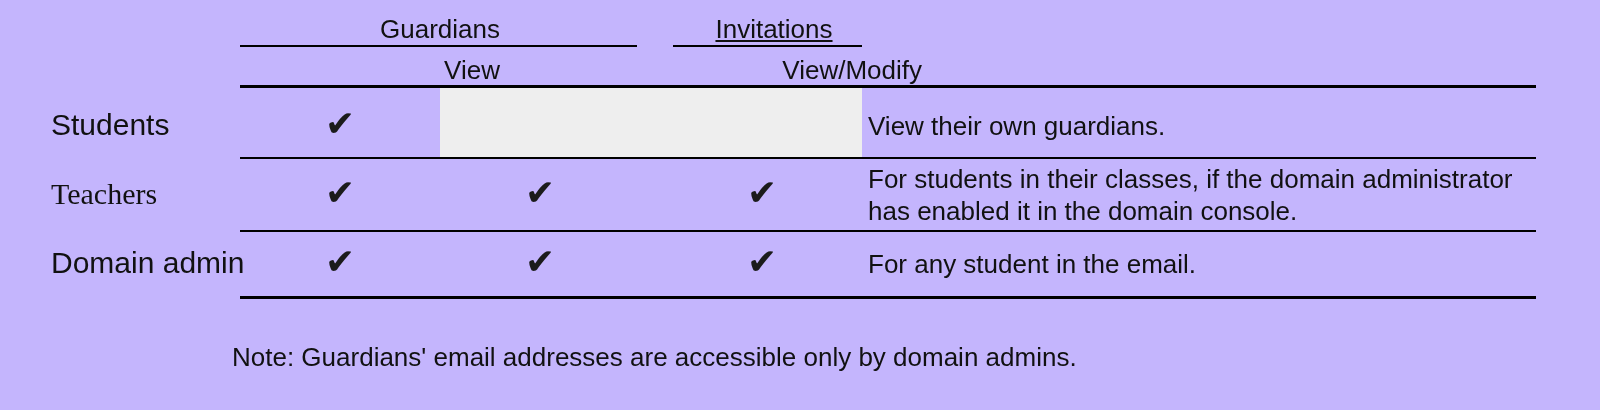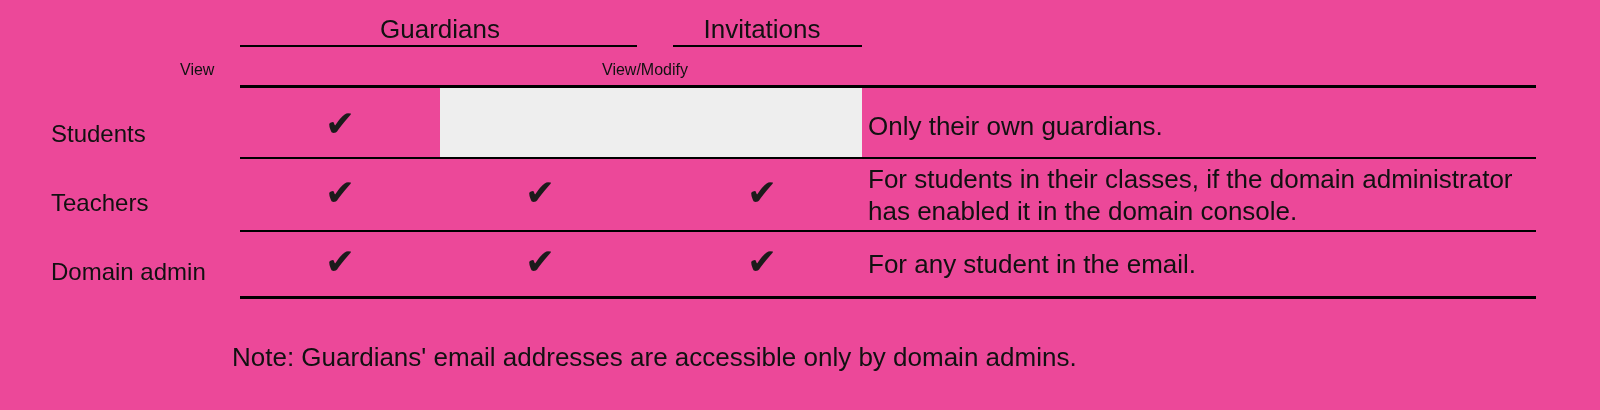"Guardians" #root { background: #ec4899 -> #c4b5fd }
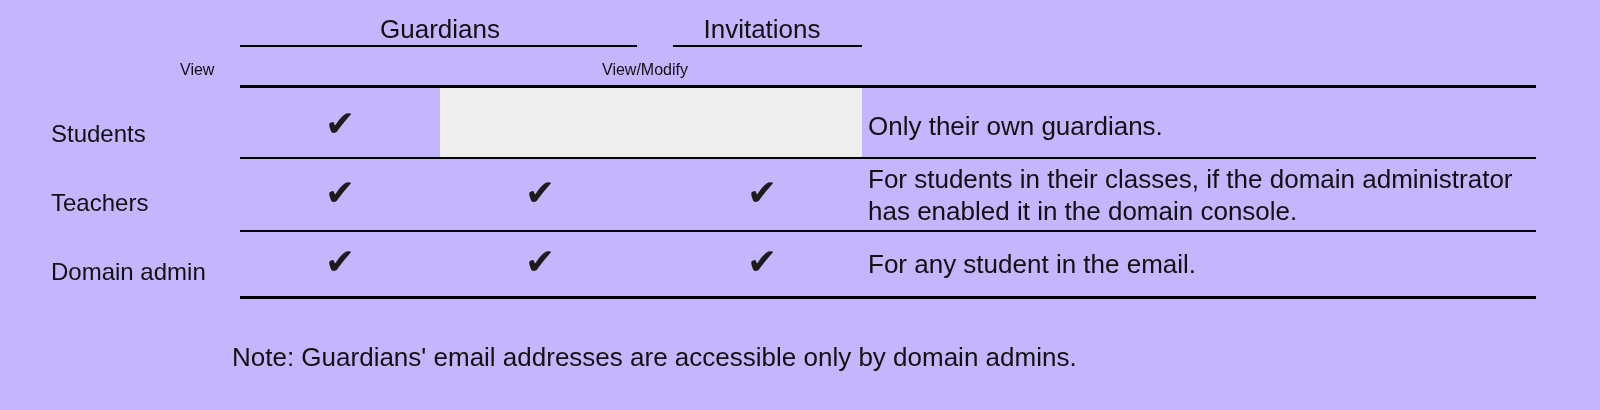"Invitations" div.spanner-label { left: 562px -> 574px; text-decoration: none -> underline }
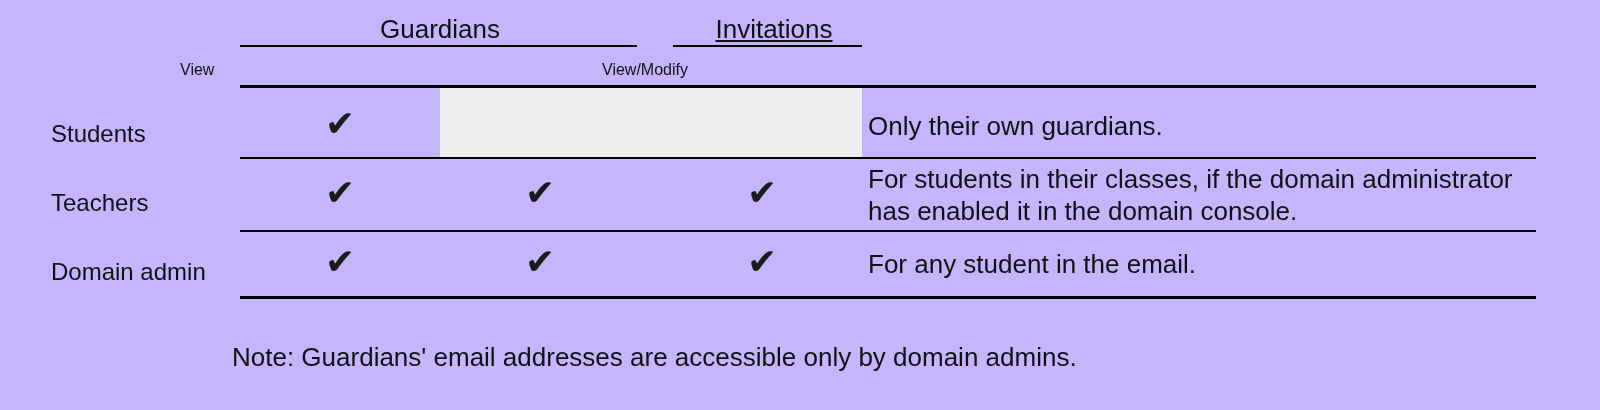"View" .col-label { font-size: 16px -> 26px; text-align: left -> right }
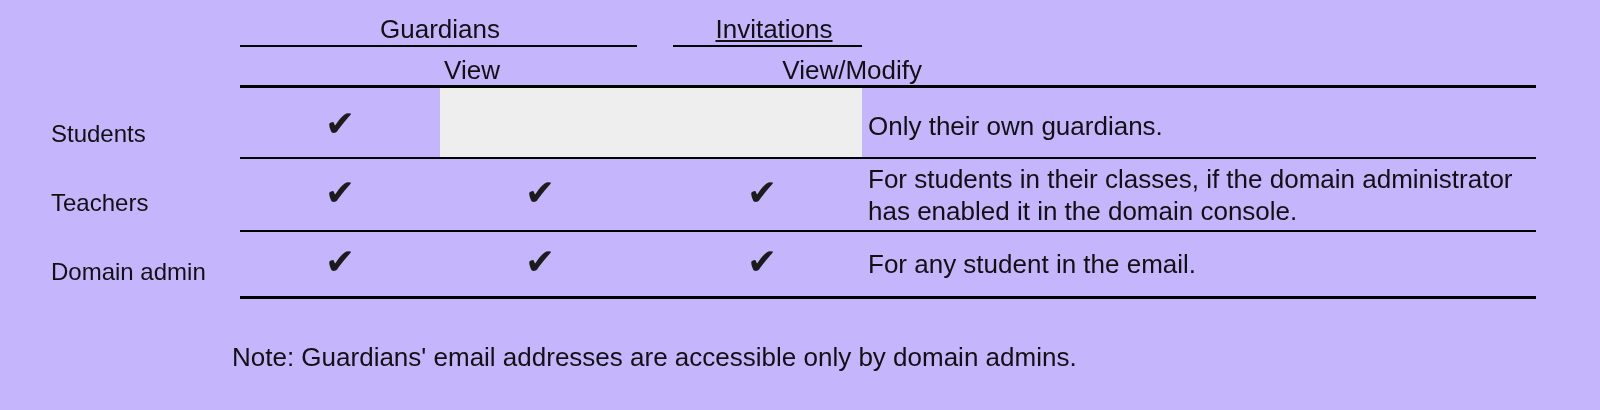"Students" .row-label { font-size: 24px -> 30px; margin-top: 9px -> none }
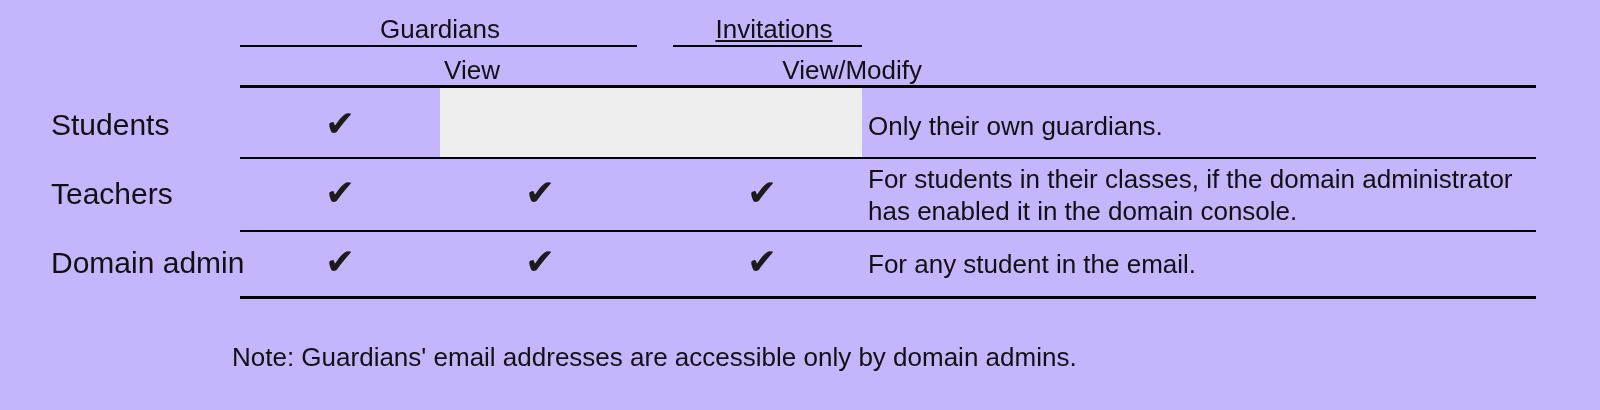"Only their own guardians." div { text: Only -> View }
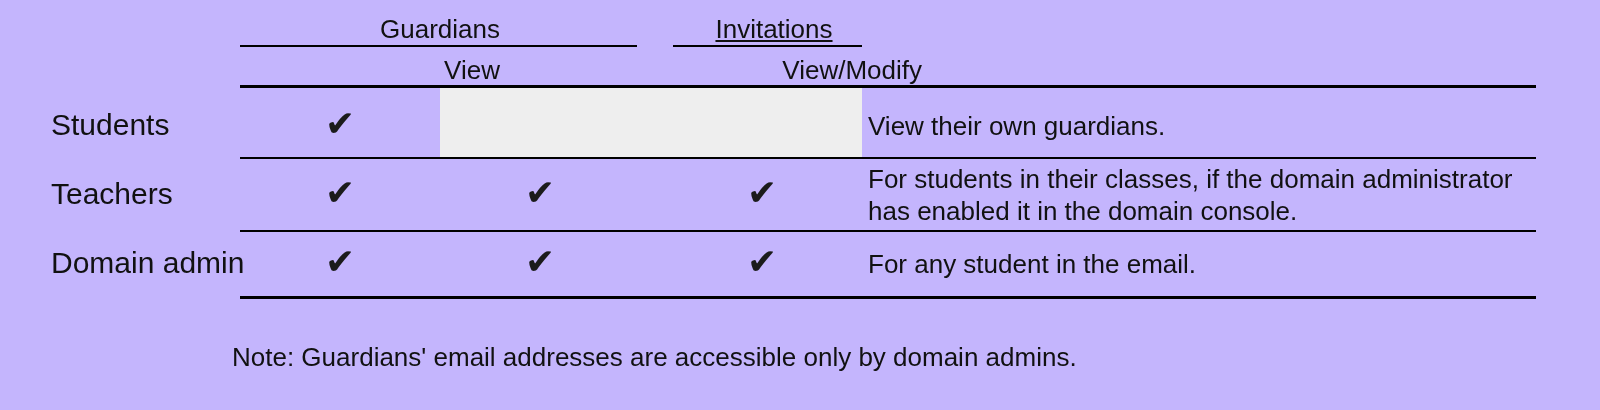"Teachers" div.row-label { font-family: none -> Liberation Serif, serif }
